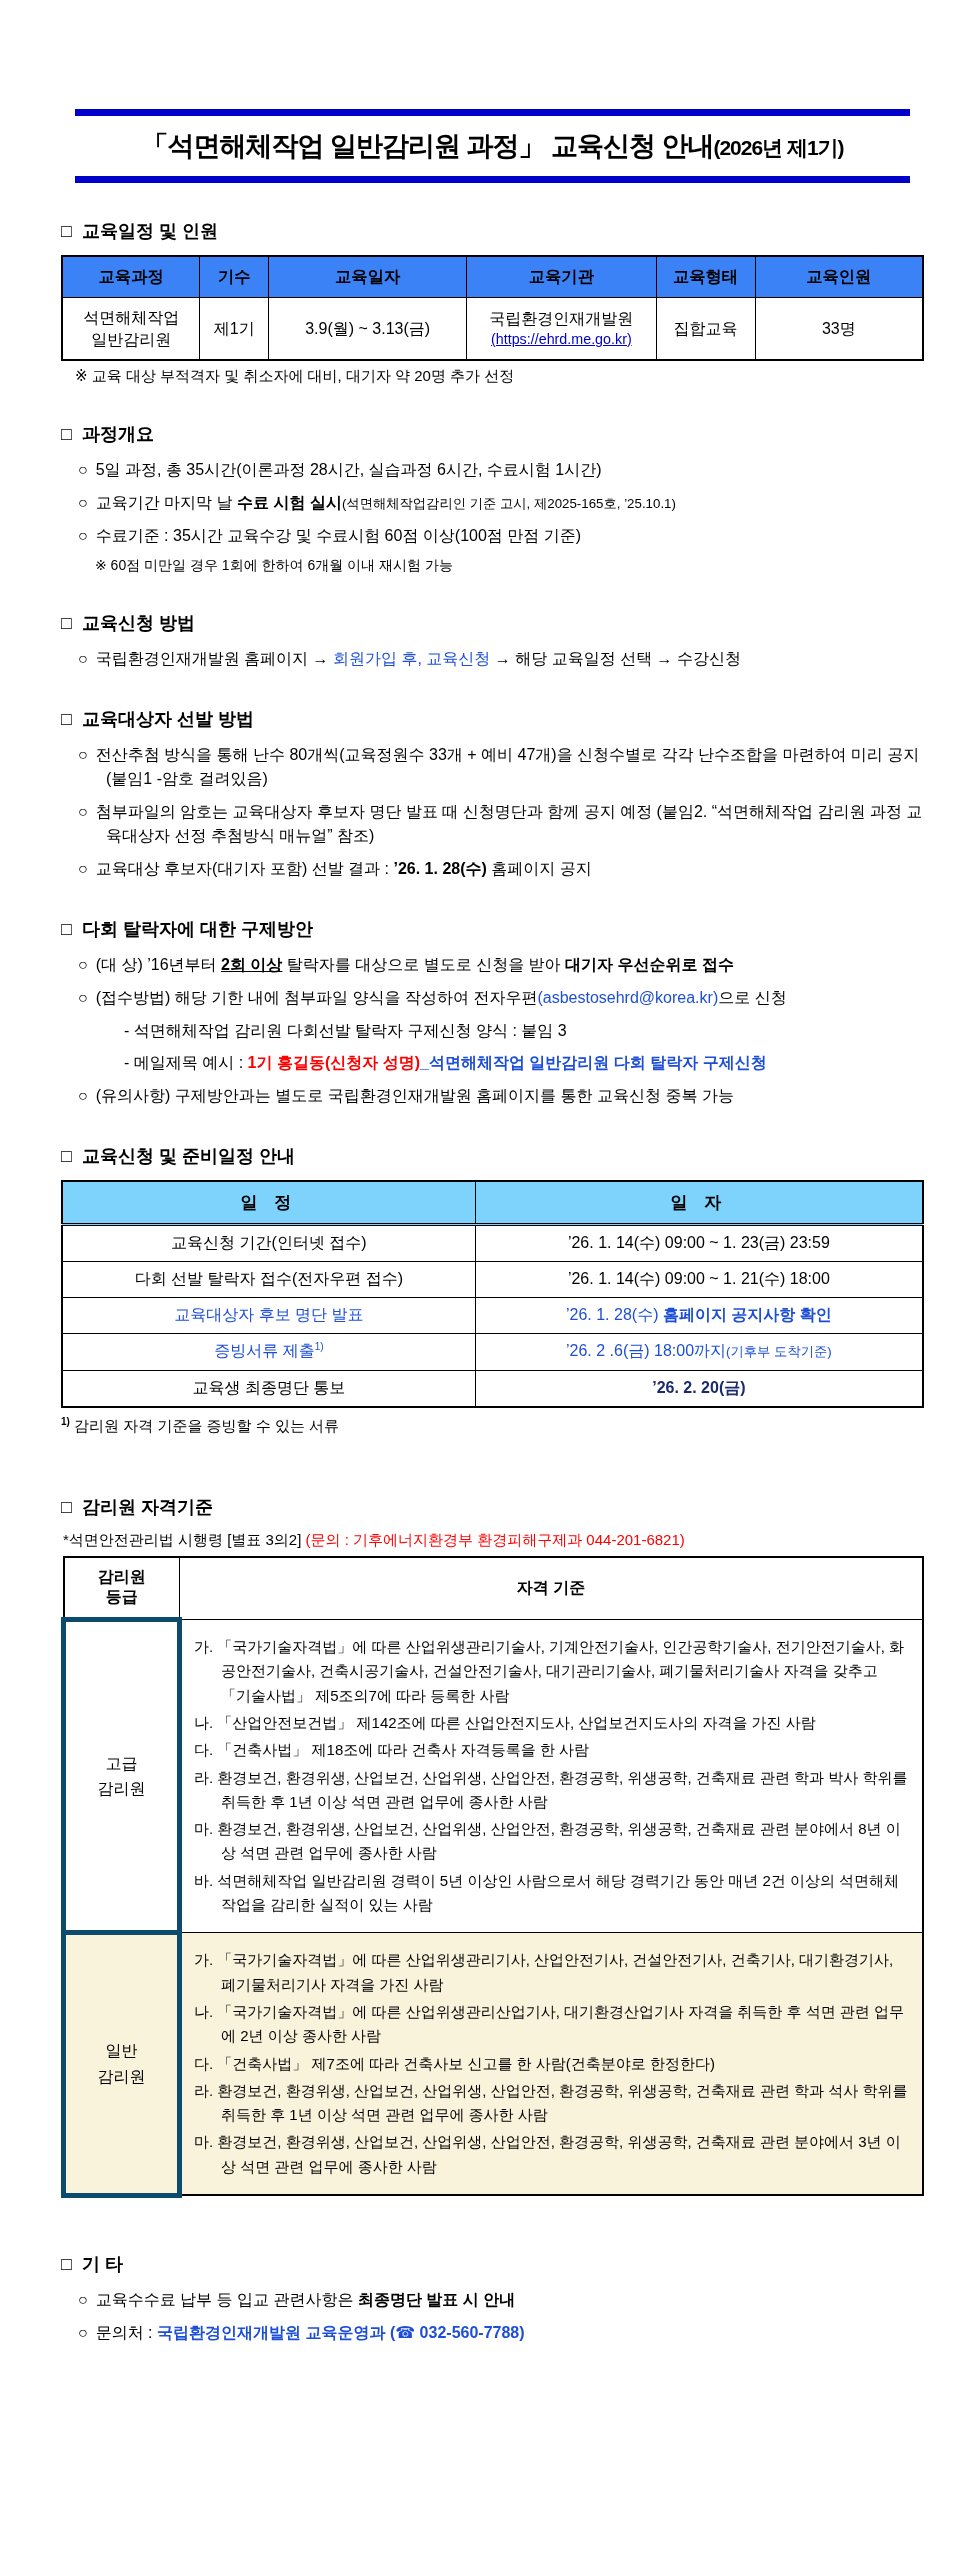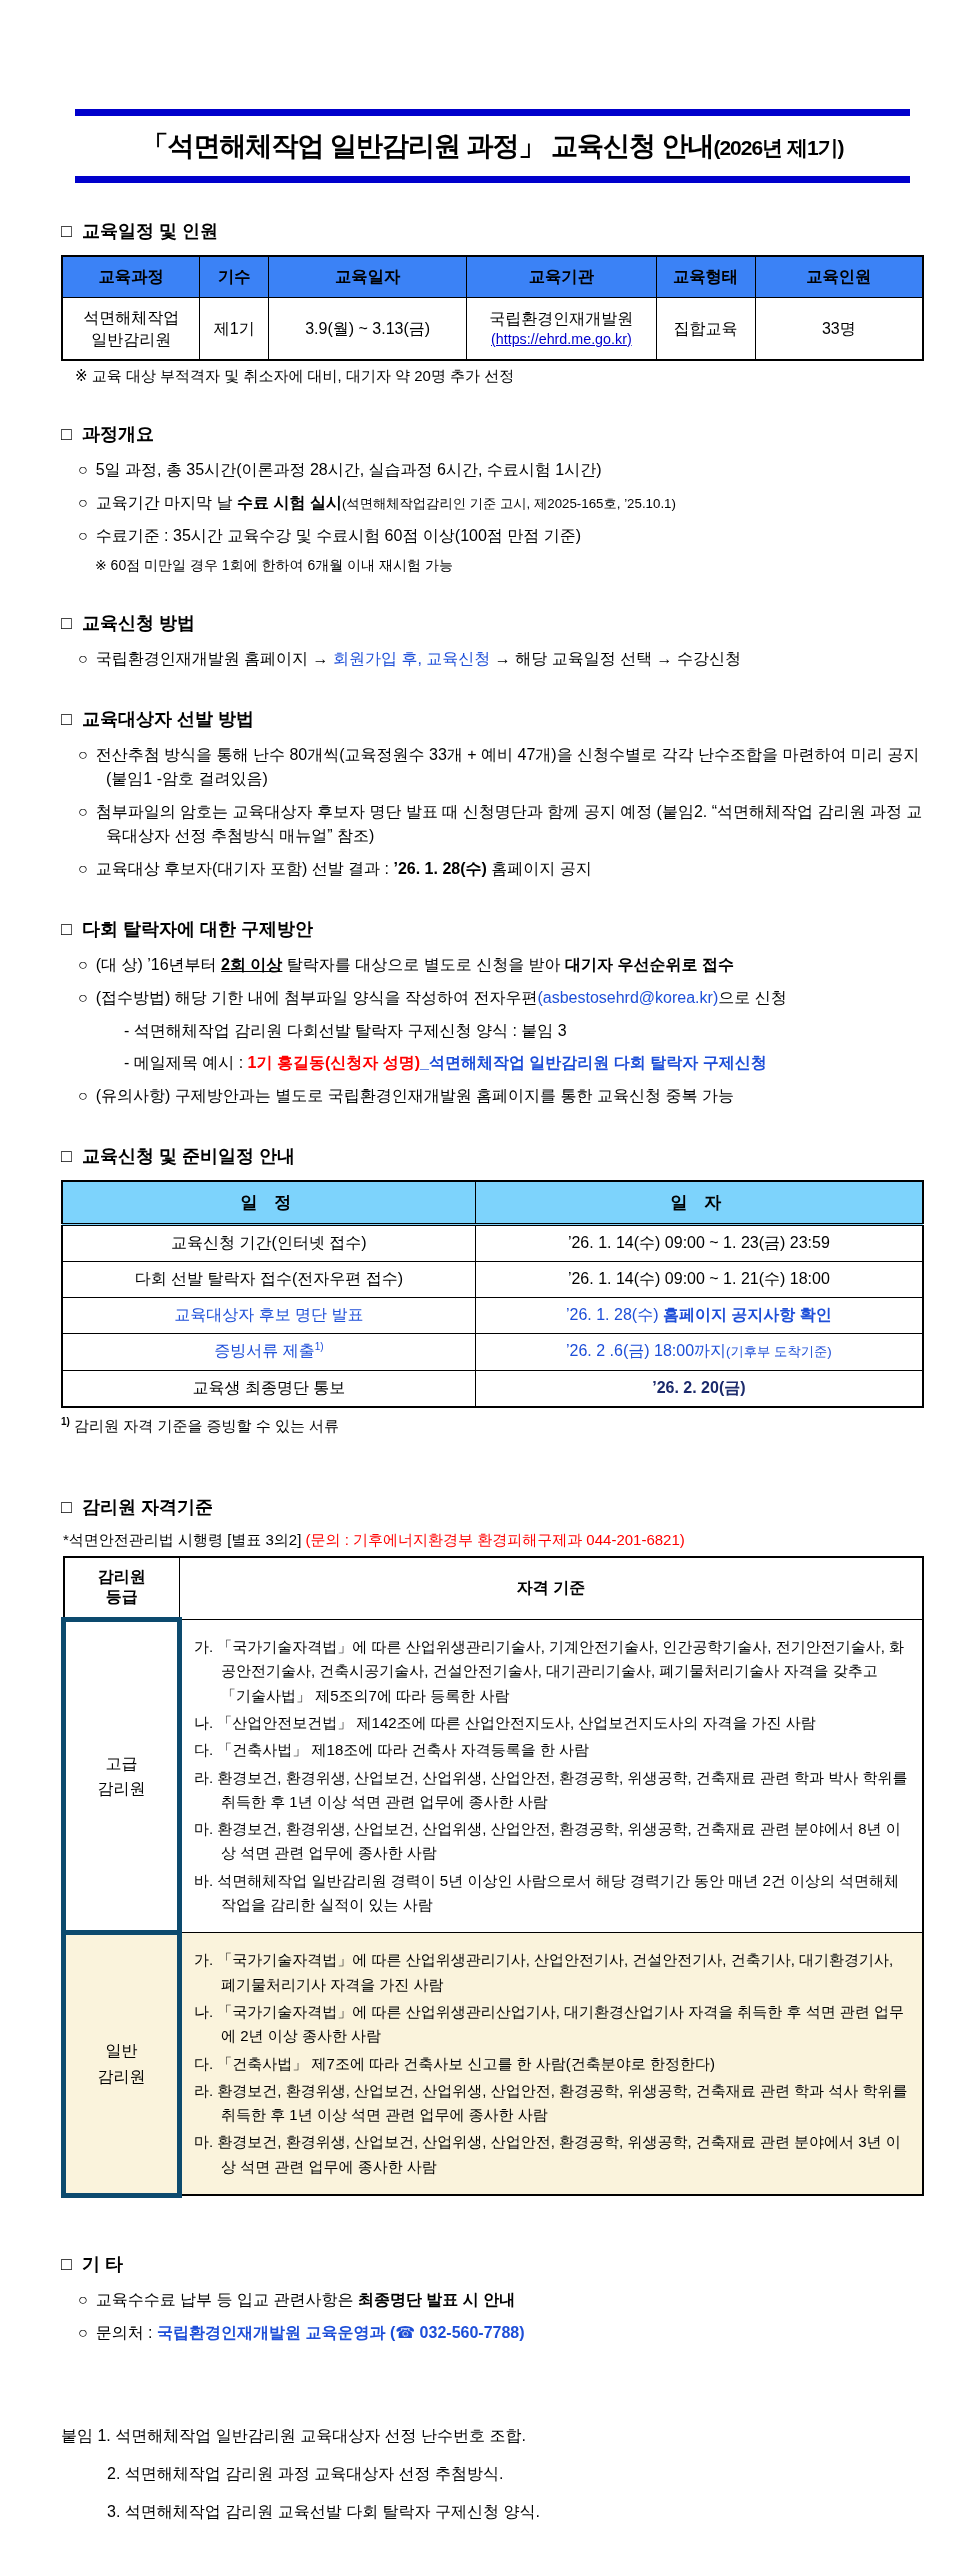"붙임 1. 석면해체작업 일반감리원 교육대상자" div.attachments { html: <div> <p>붙임 1. 석면해체작업 일반감리원 교육대상자 선정 난수번호 조합.</p> <p>2. 석면해체작업 감리원 과정 교육대상자 선정 추첨방식.</p> <p>3. 석면해체작업 감리원 교육선발 다회 탈락자 구제신청 양식.</p> </div> -> none }
